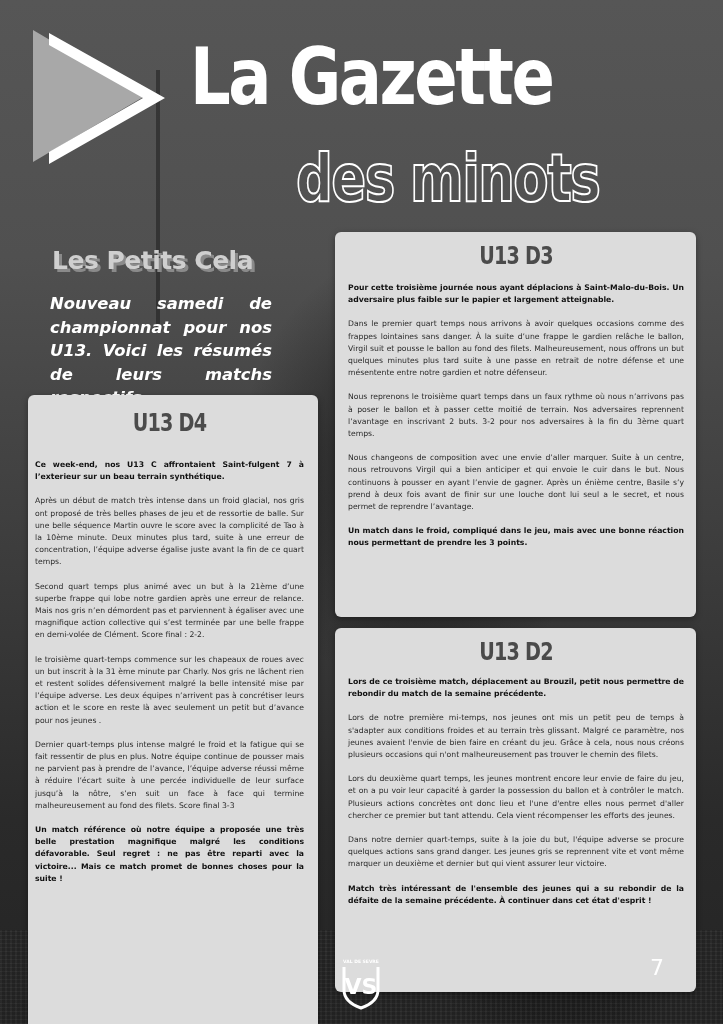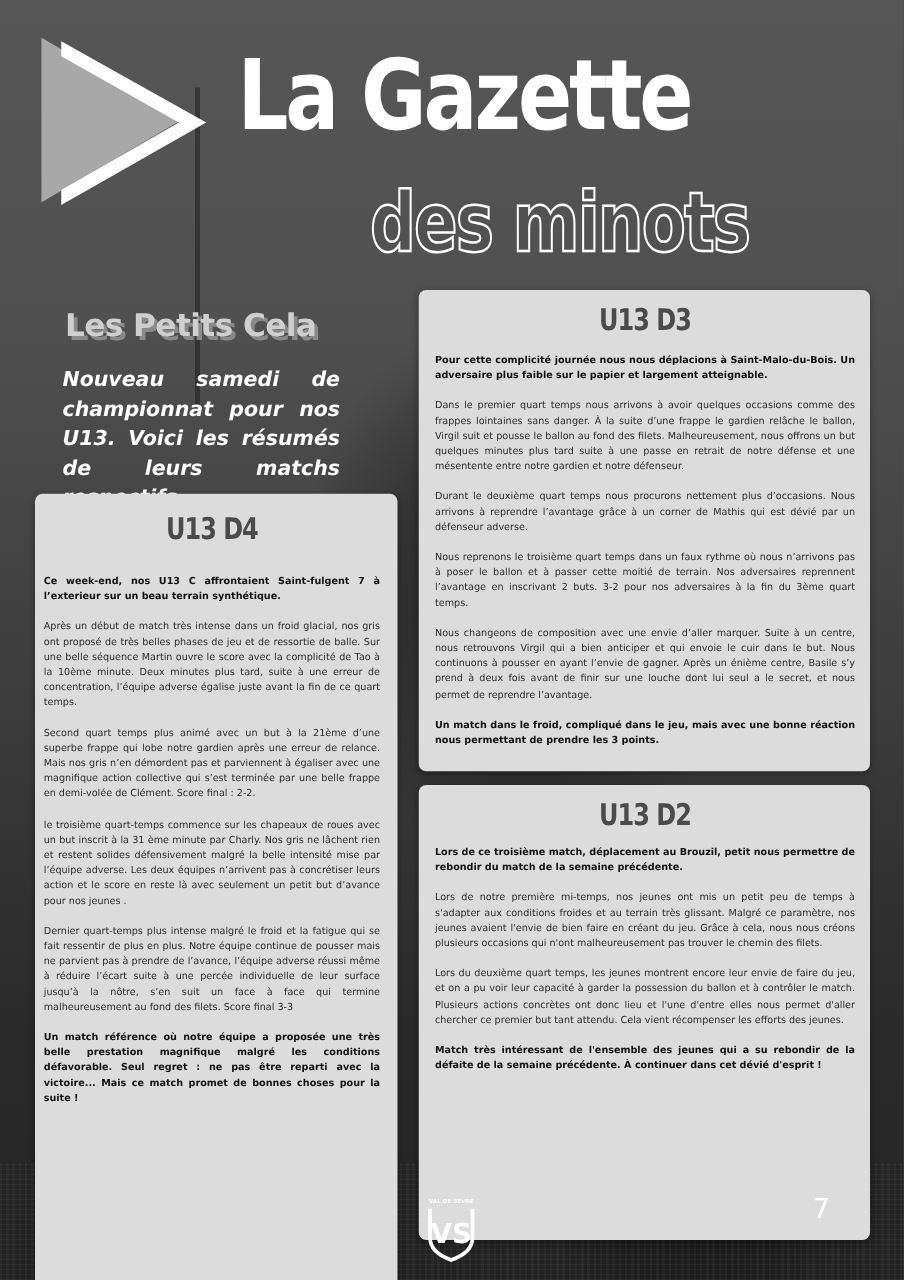"Pour cette complicité journée nous" p.lead { text: complicité journée nous nous -> troisième journée nous ayant }
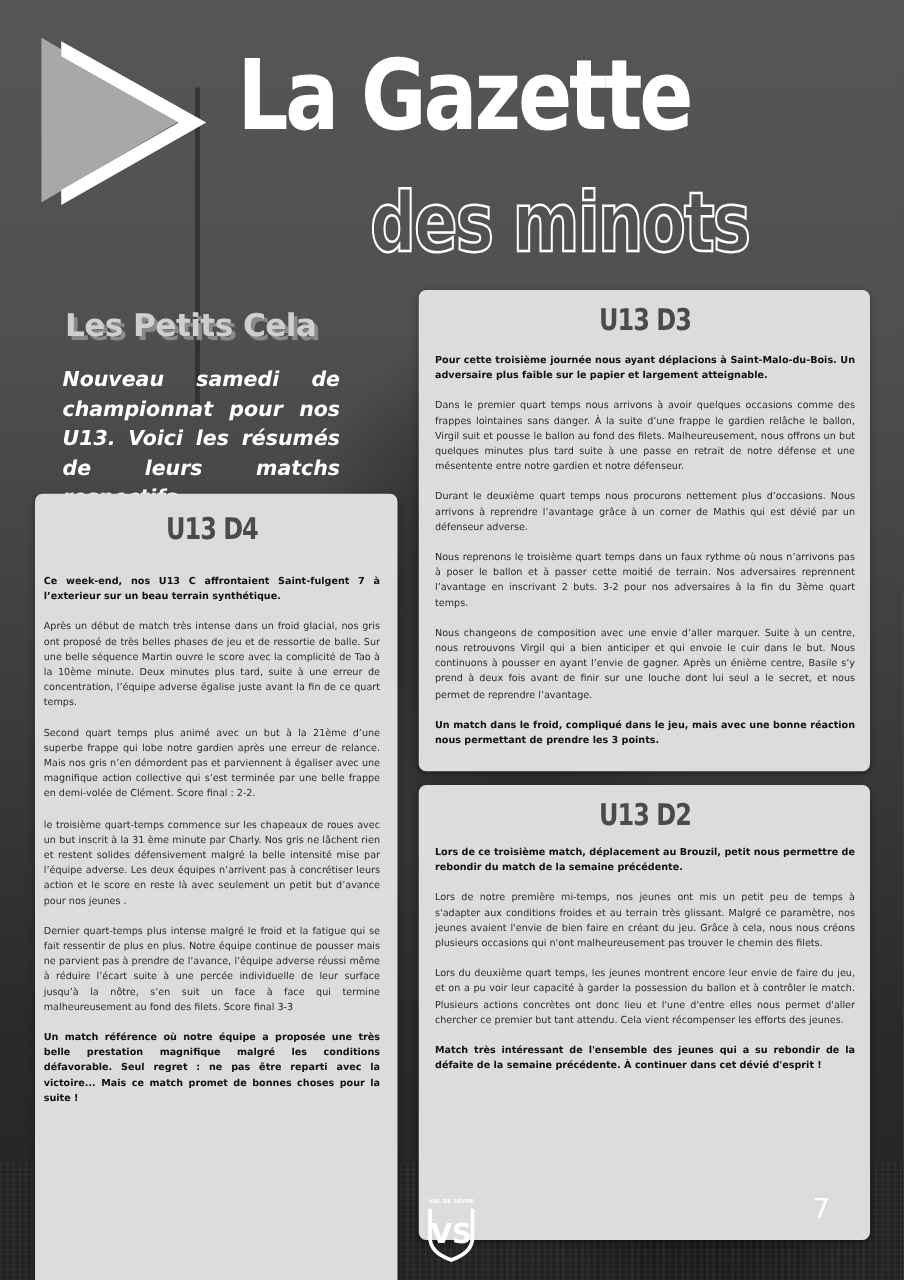"Durant le deuxième quart temps" p { html: <p>Durant le deuxième quart temps nous procurons nettement plus d’occasions. Nous arrivons à reprendre l’avantage grâce à un corner de Mathis qui est dévié par un défenseur adverse.</p> -> none }
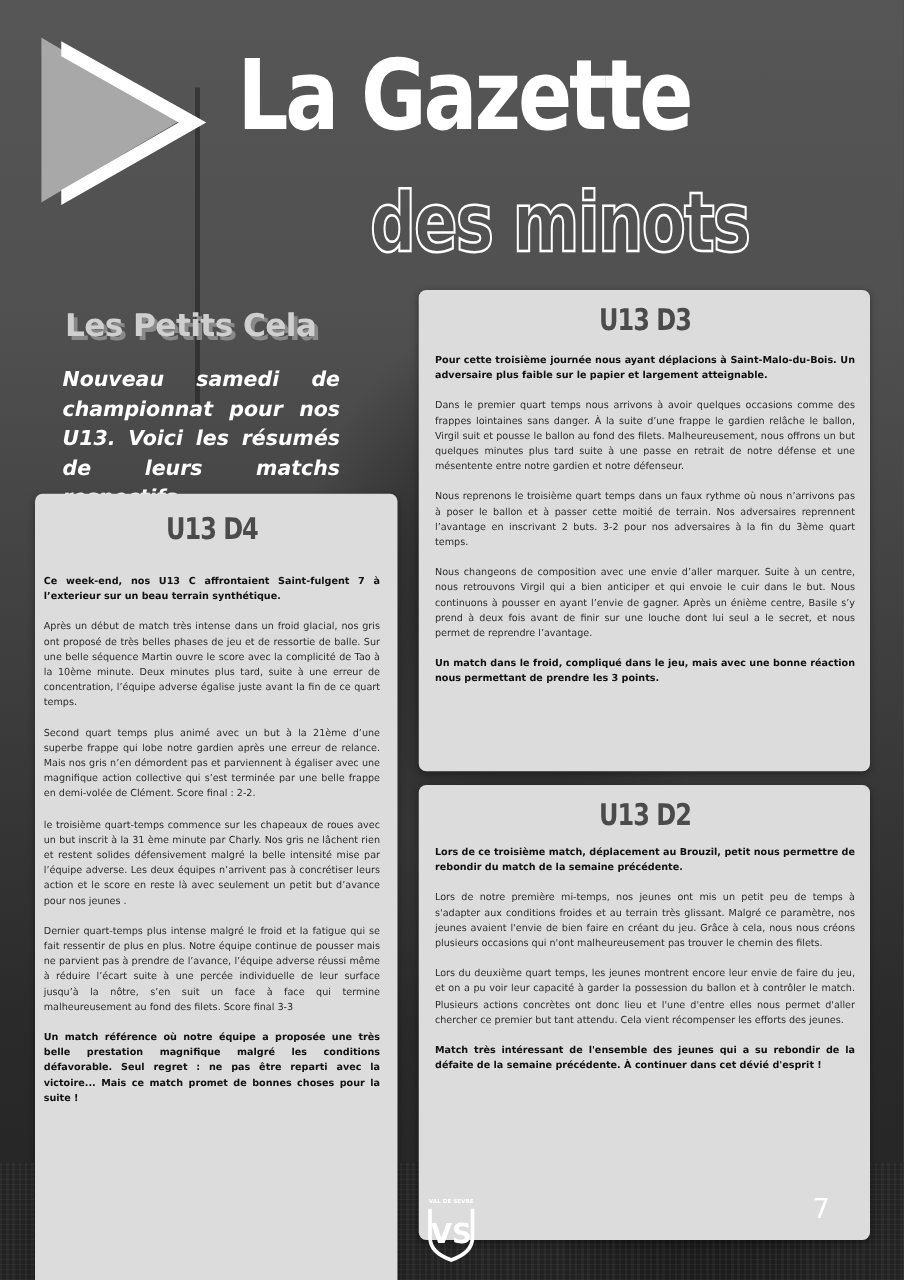"Dans notre dernier quart-temps, suite" p { html: none -> <p>Dans notre dernier quart-temps, suite à la joie du but, l'équipe adverse se procure quelques actions sans grand danger. Les jeunes gris se reprennent vite et vont même marquer un deuxième et dernier but qui vient assurer leur victoire.</p> }
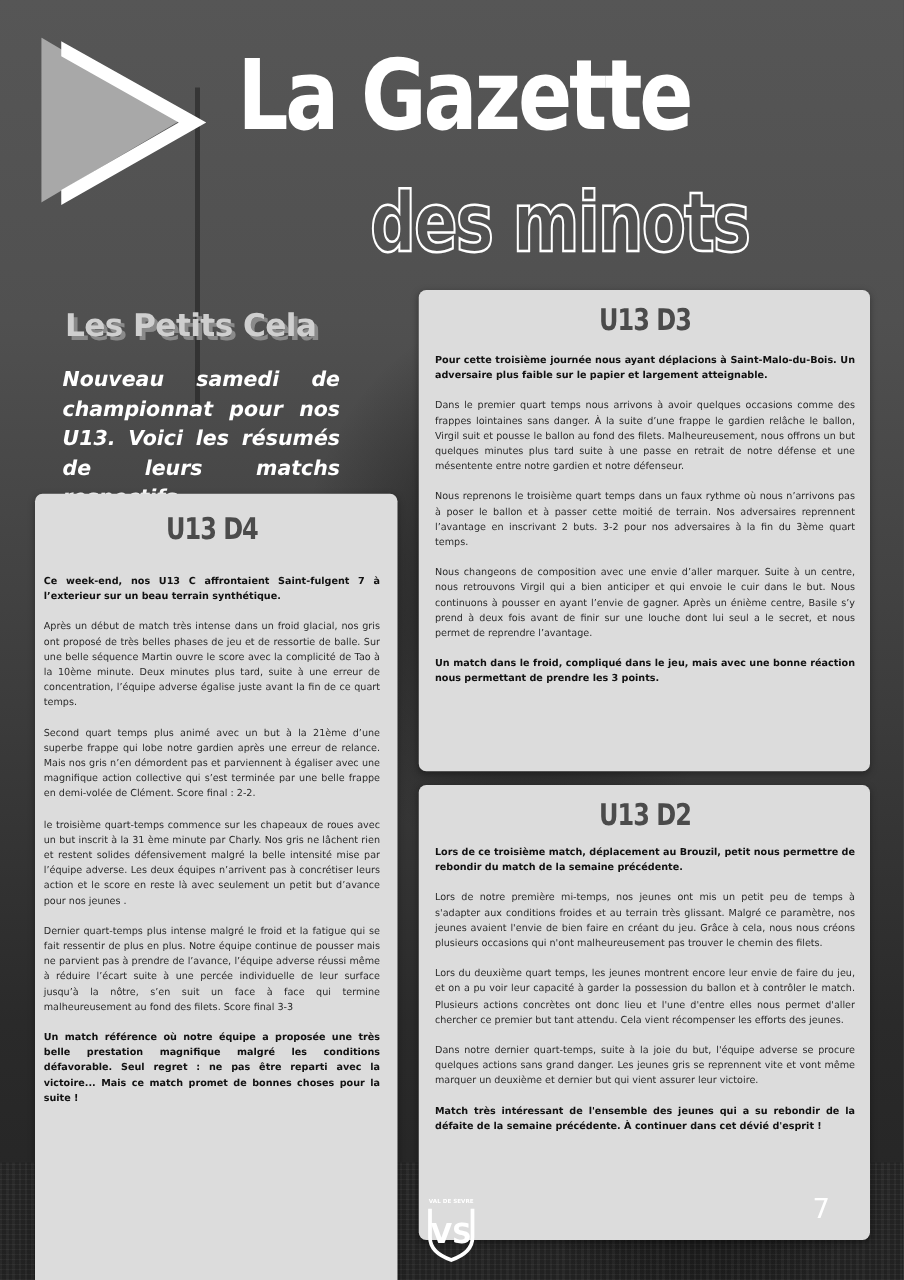"Match très intéressant de l'ensemble" p.lead { text: dévié -> état }
